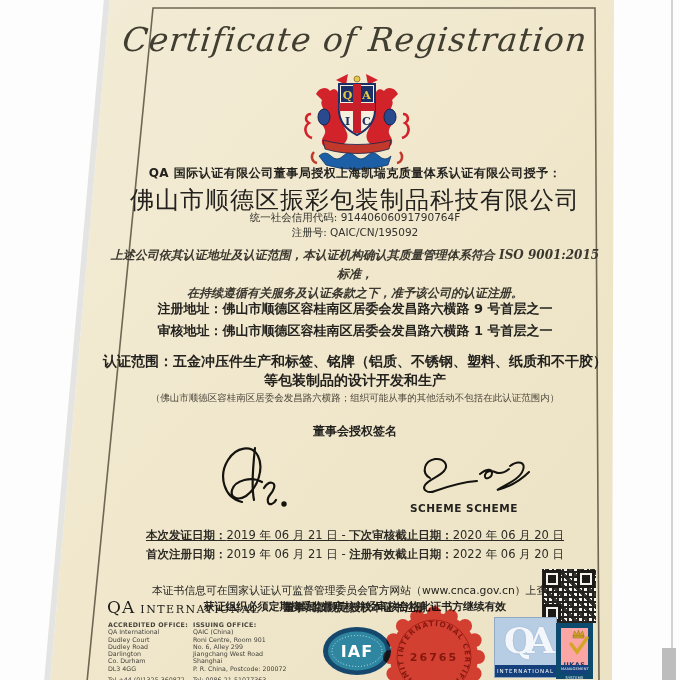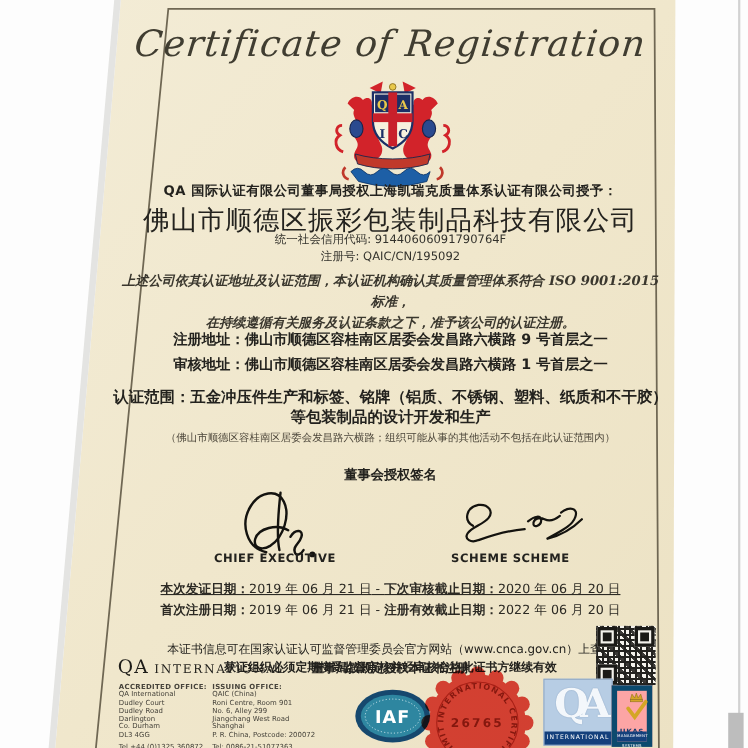"CHIEF EXECUTIVE" div.abs { html: <div>CHIEF EXECUTIVE</div> -> none }
